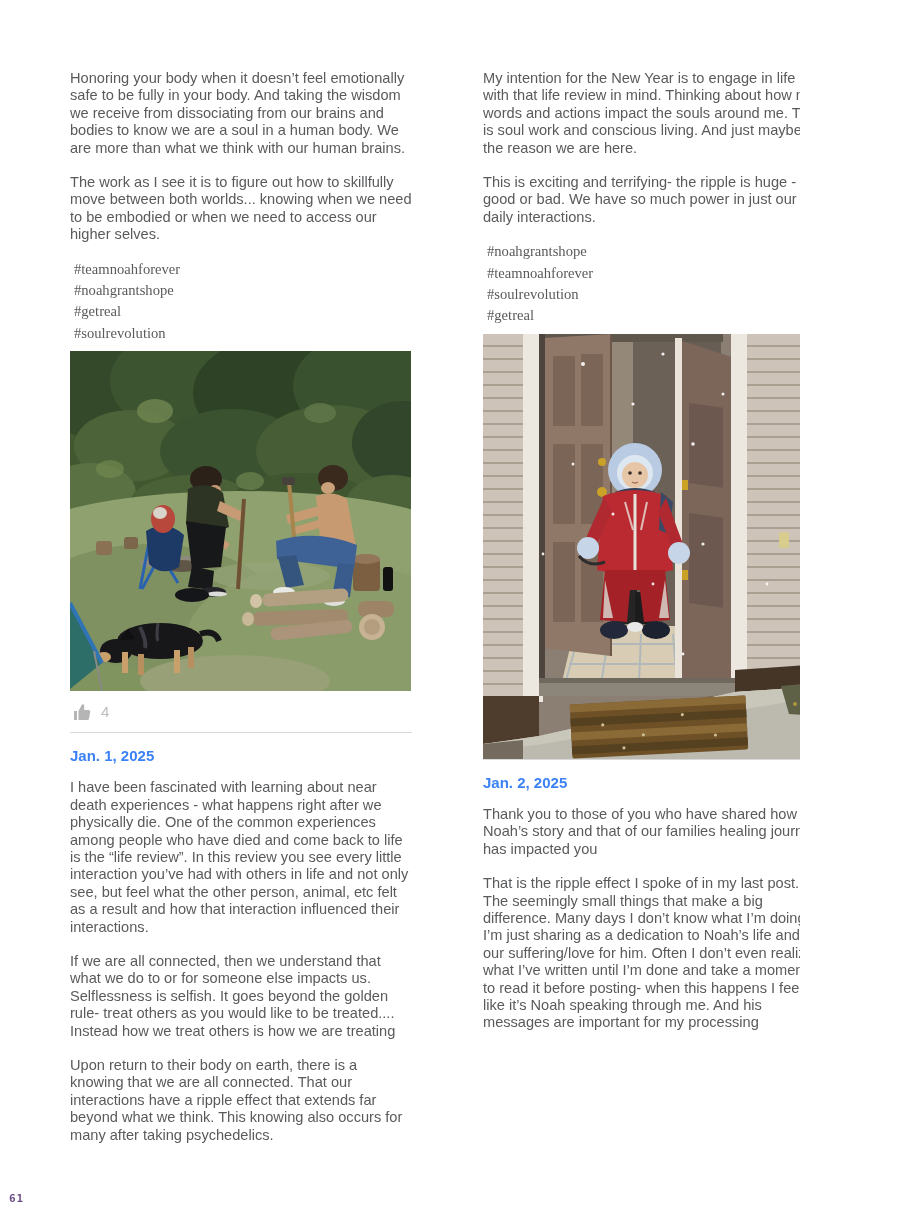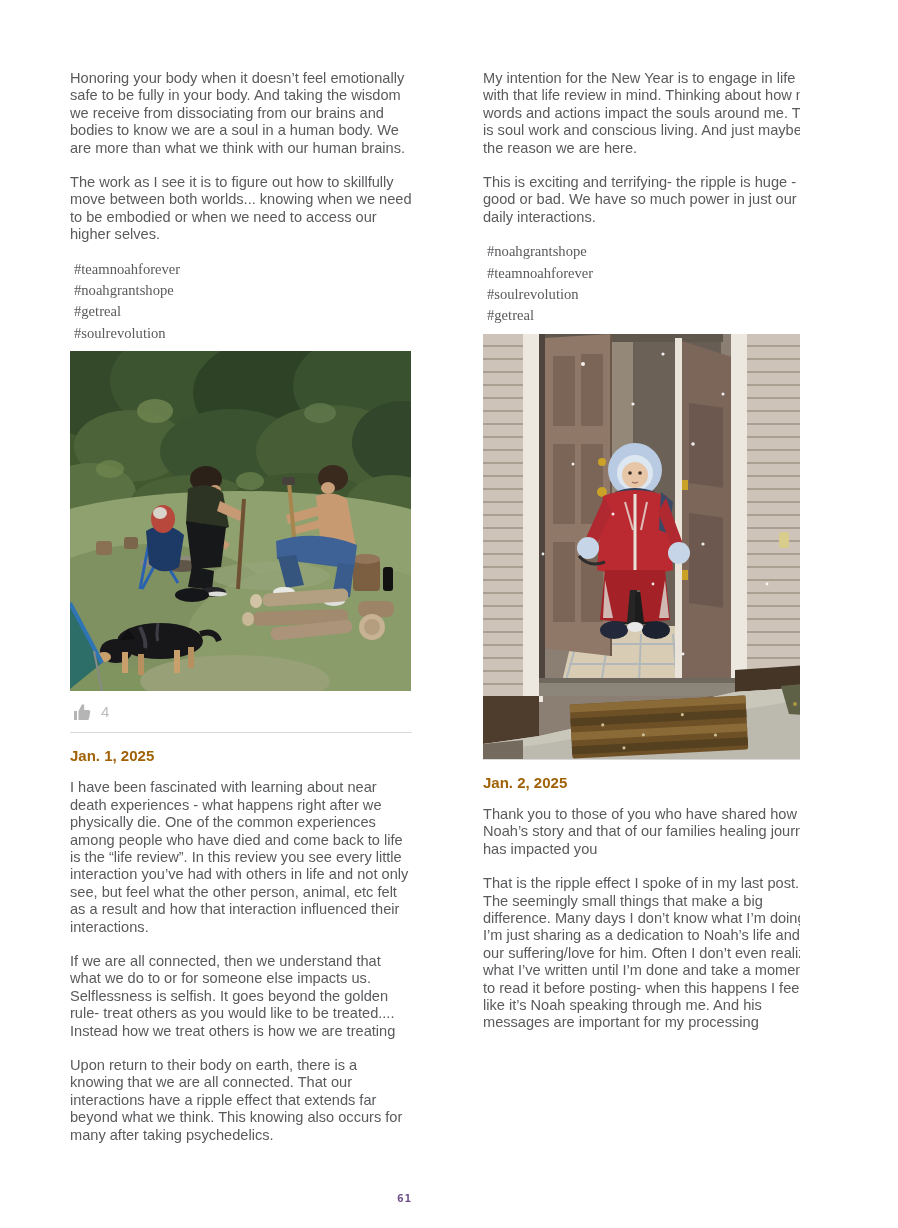"Jan. 1, 2025" .postdate { color: #a16207 -> #3b82f6 }
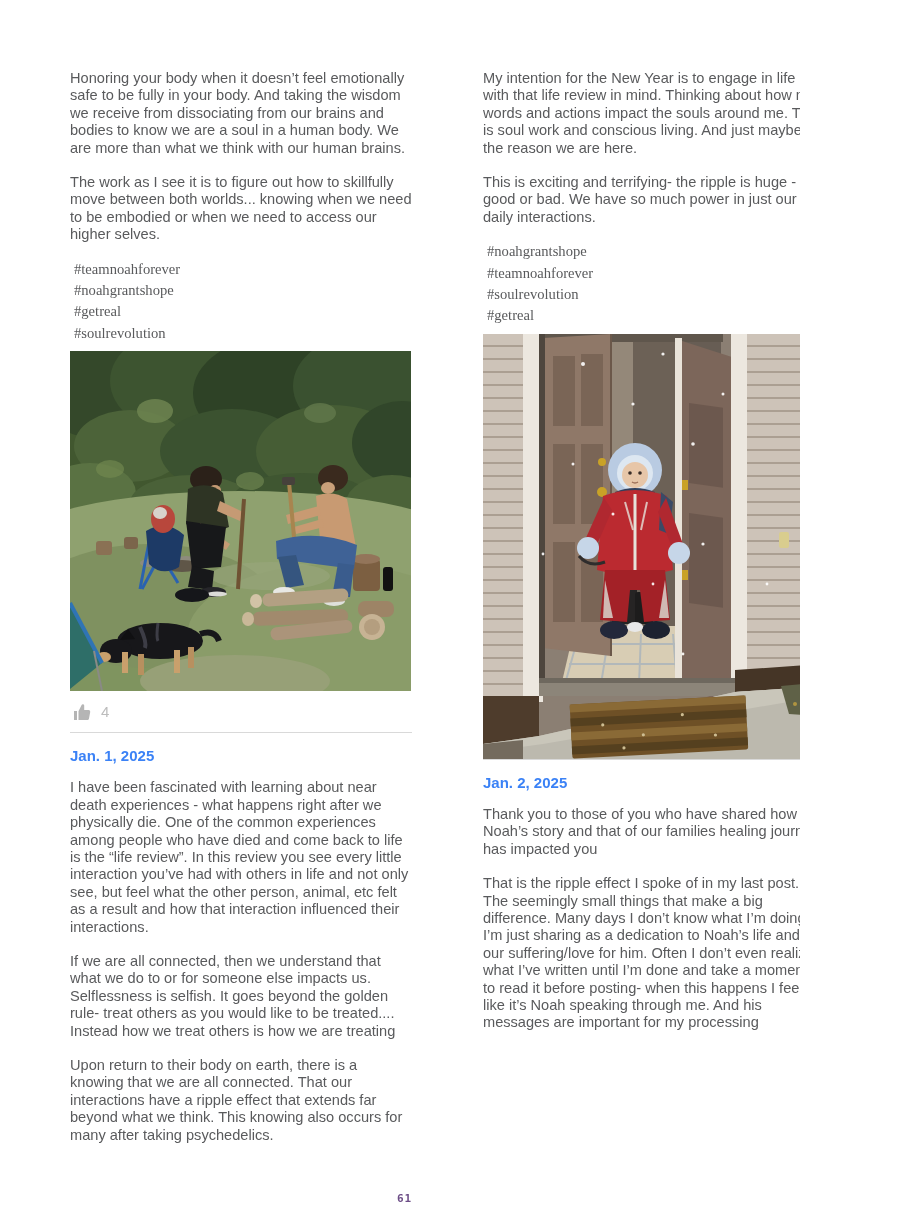"61" .pagenum { text-align: center -> left }
